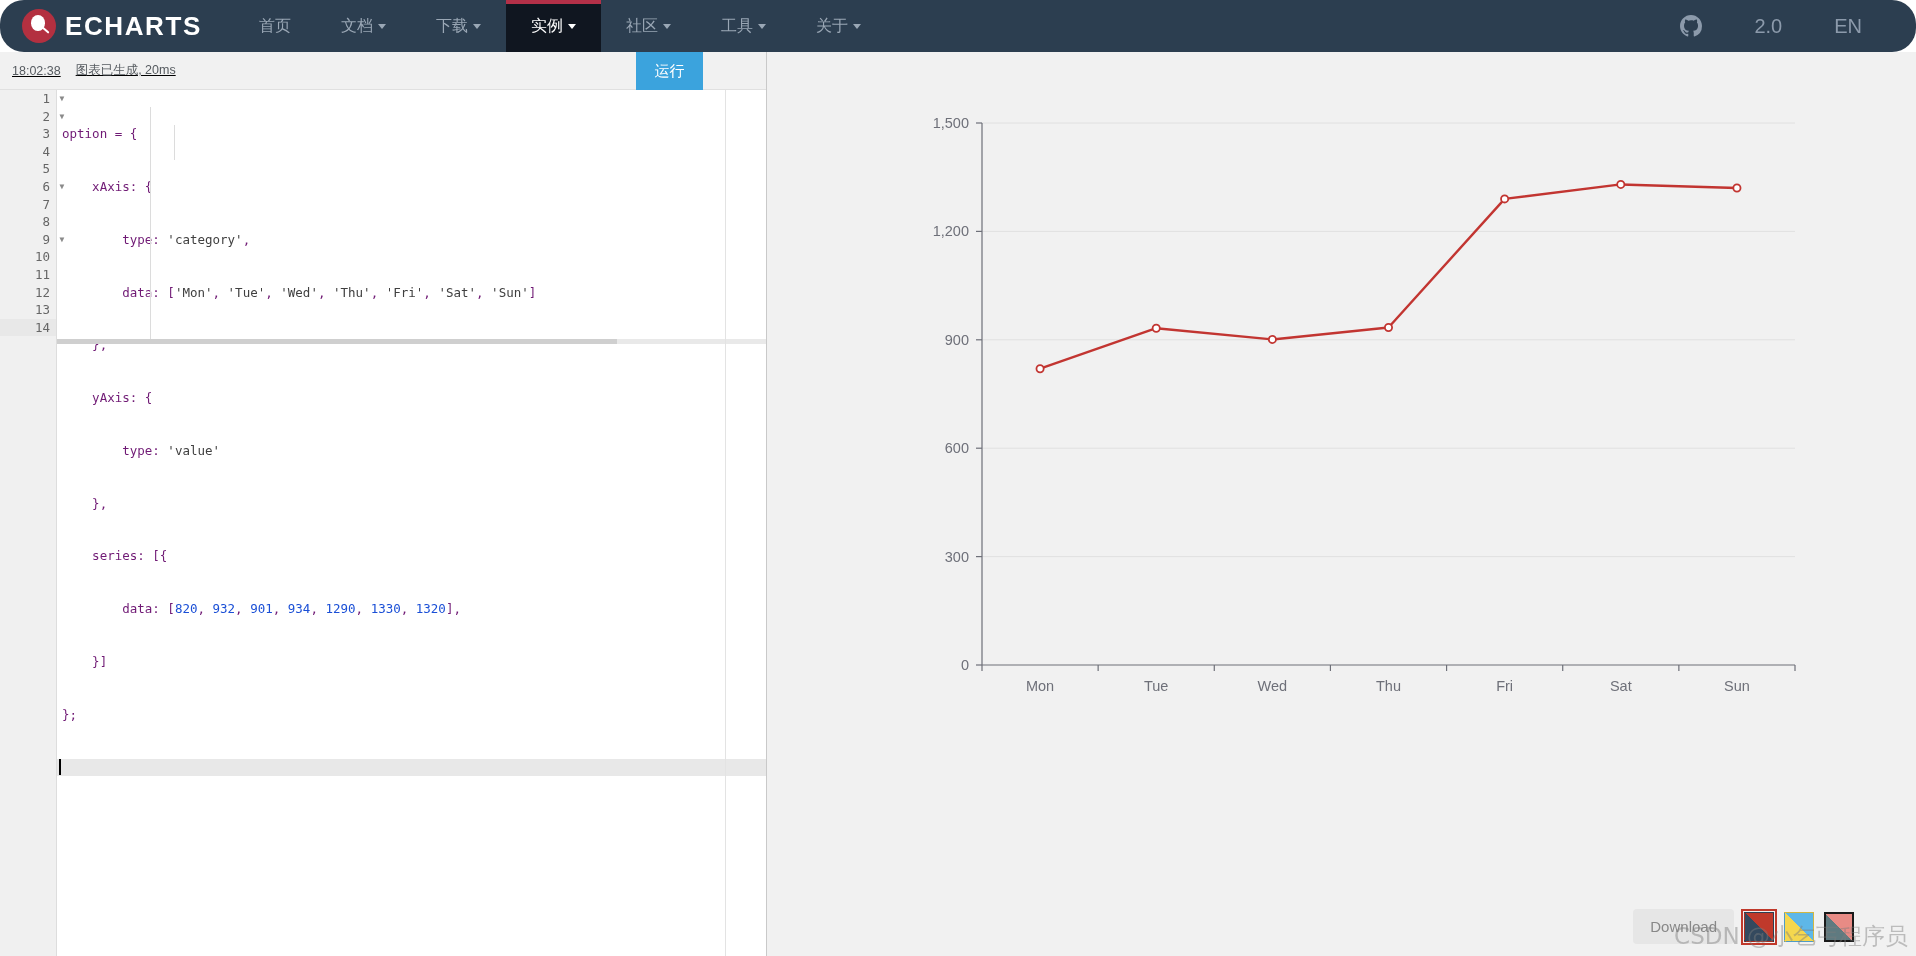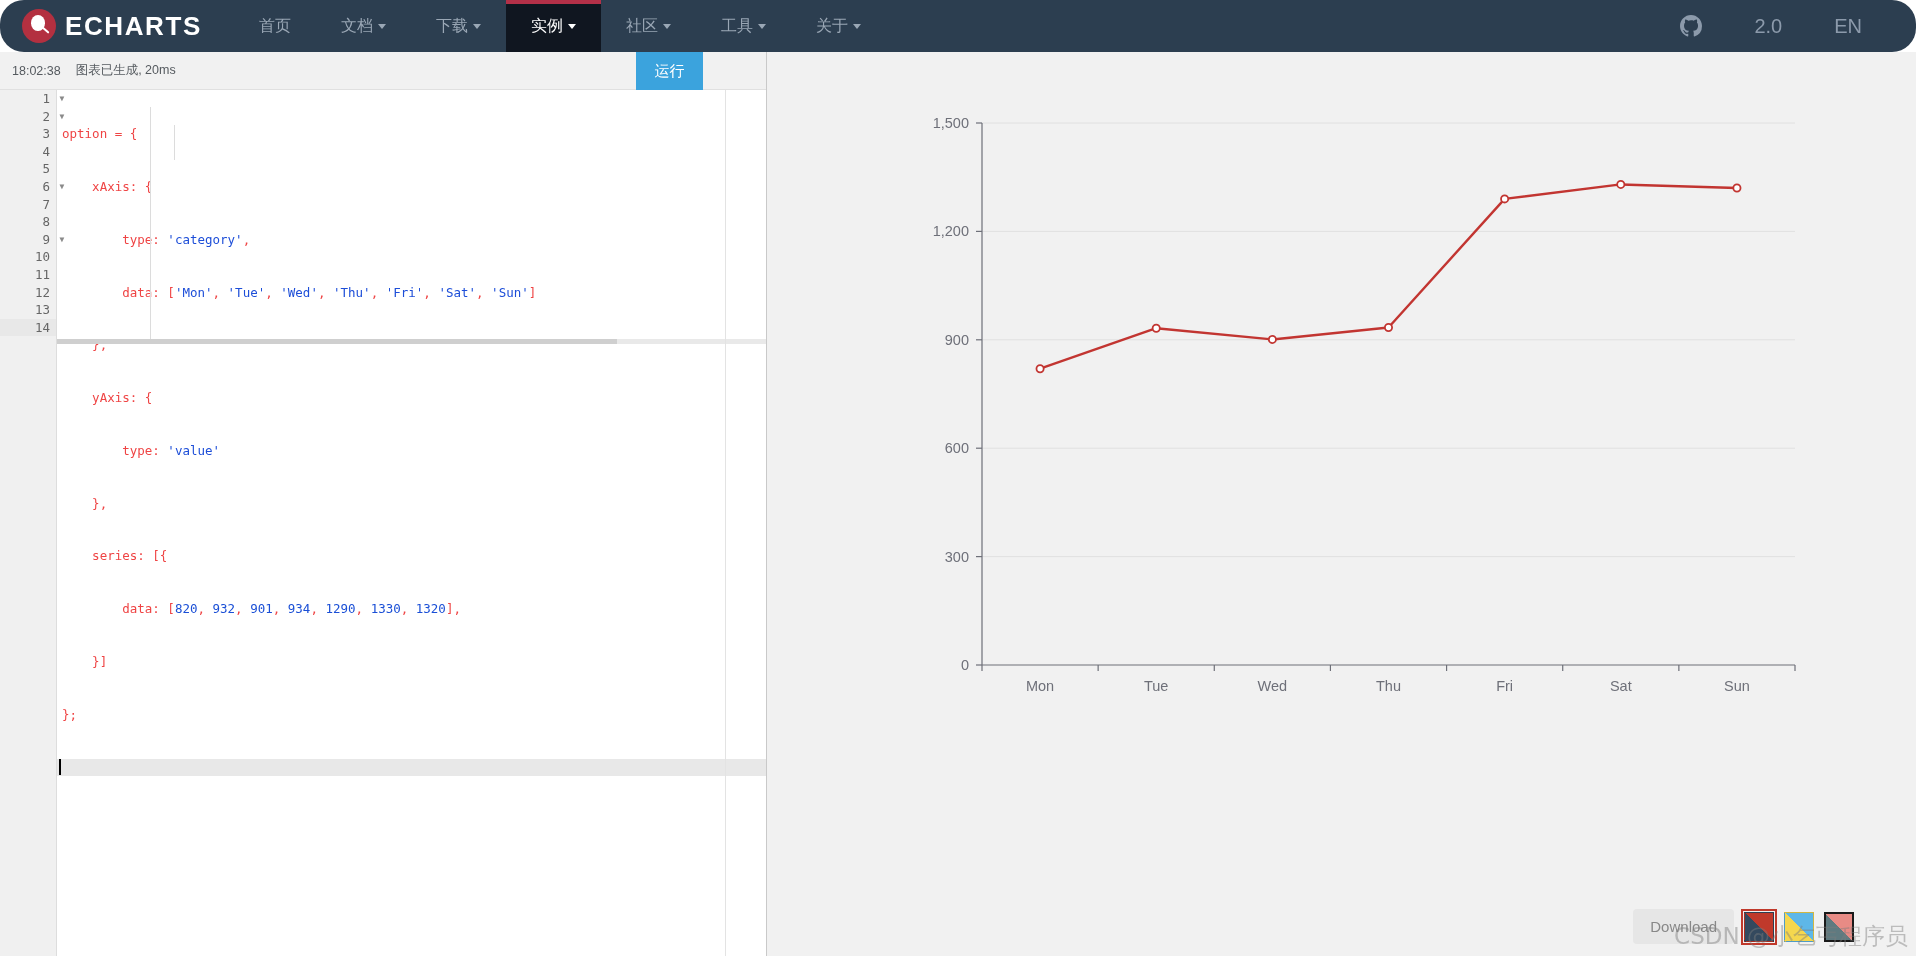"18:02:38" #left-pane { text-decoration: none -> underline }
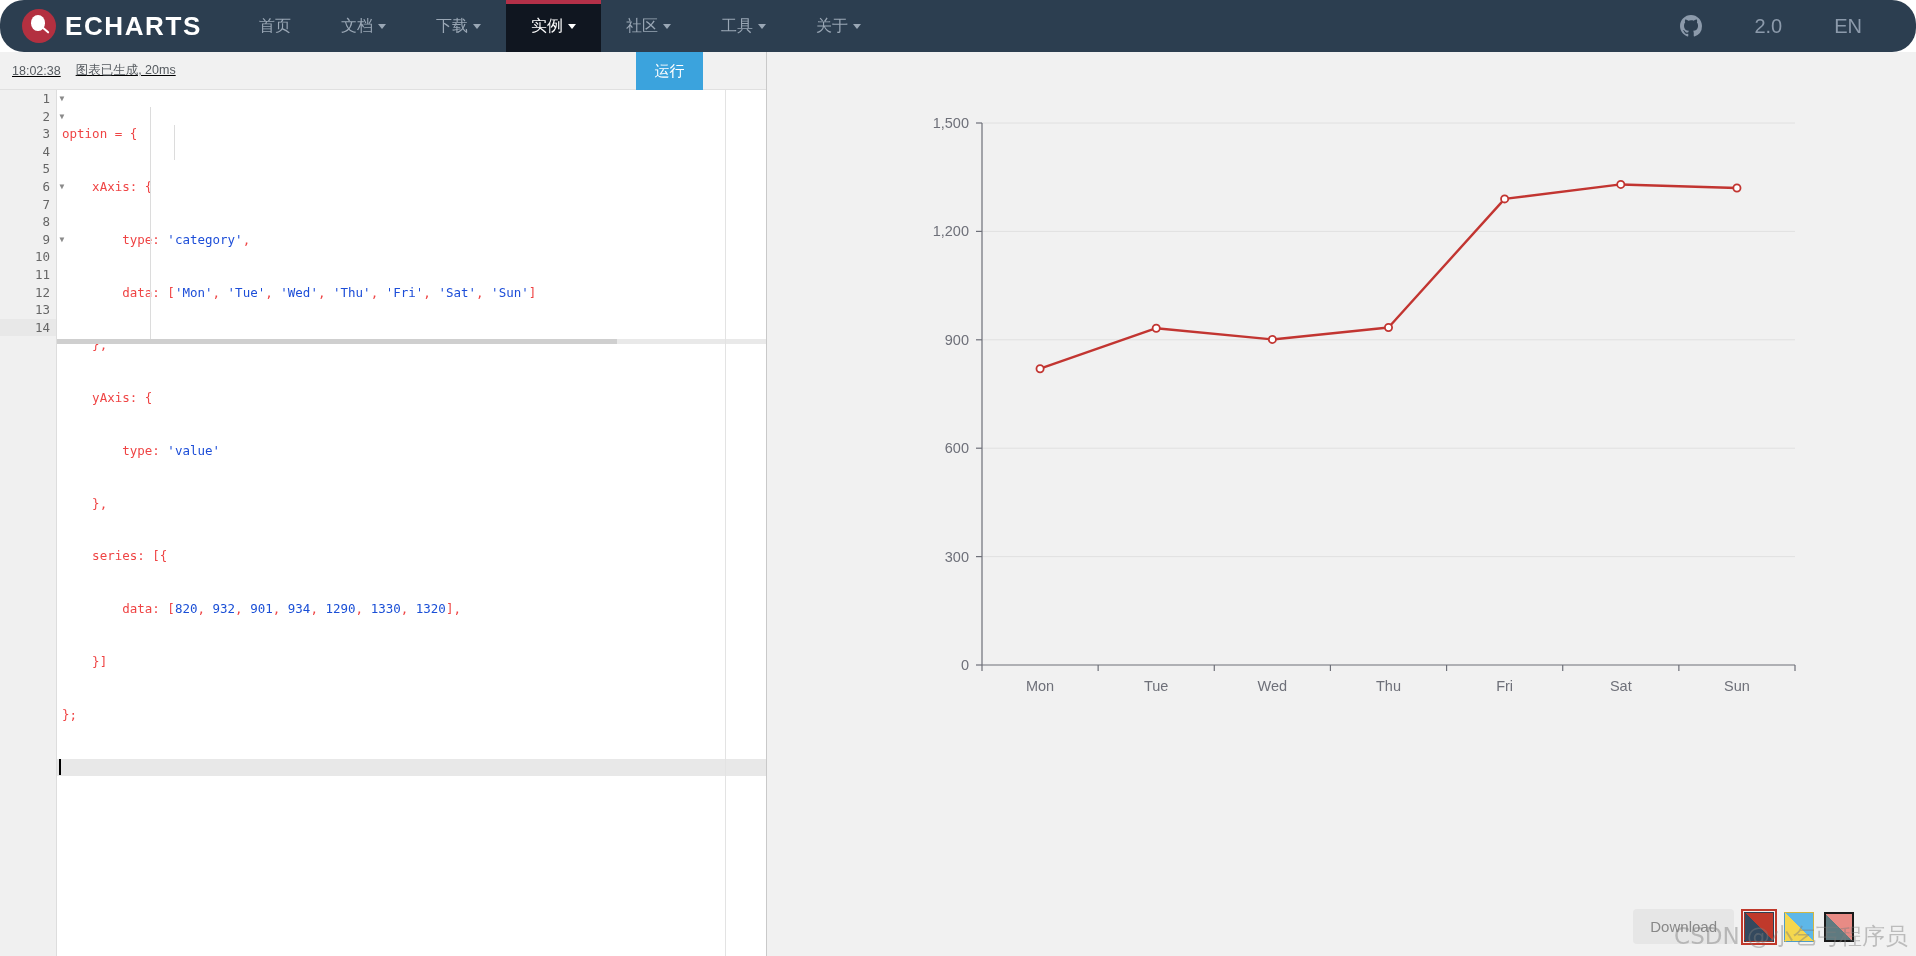"option = {" .tok-plain { color: #ef4444 -> #701a75 }
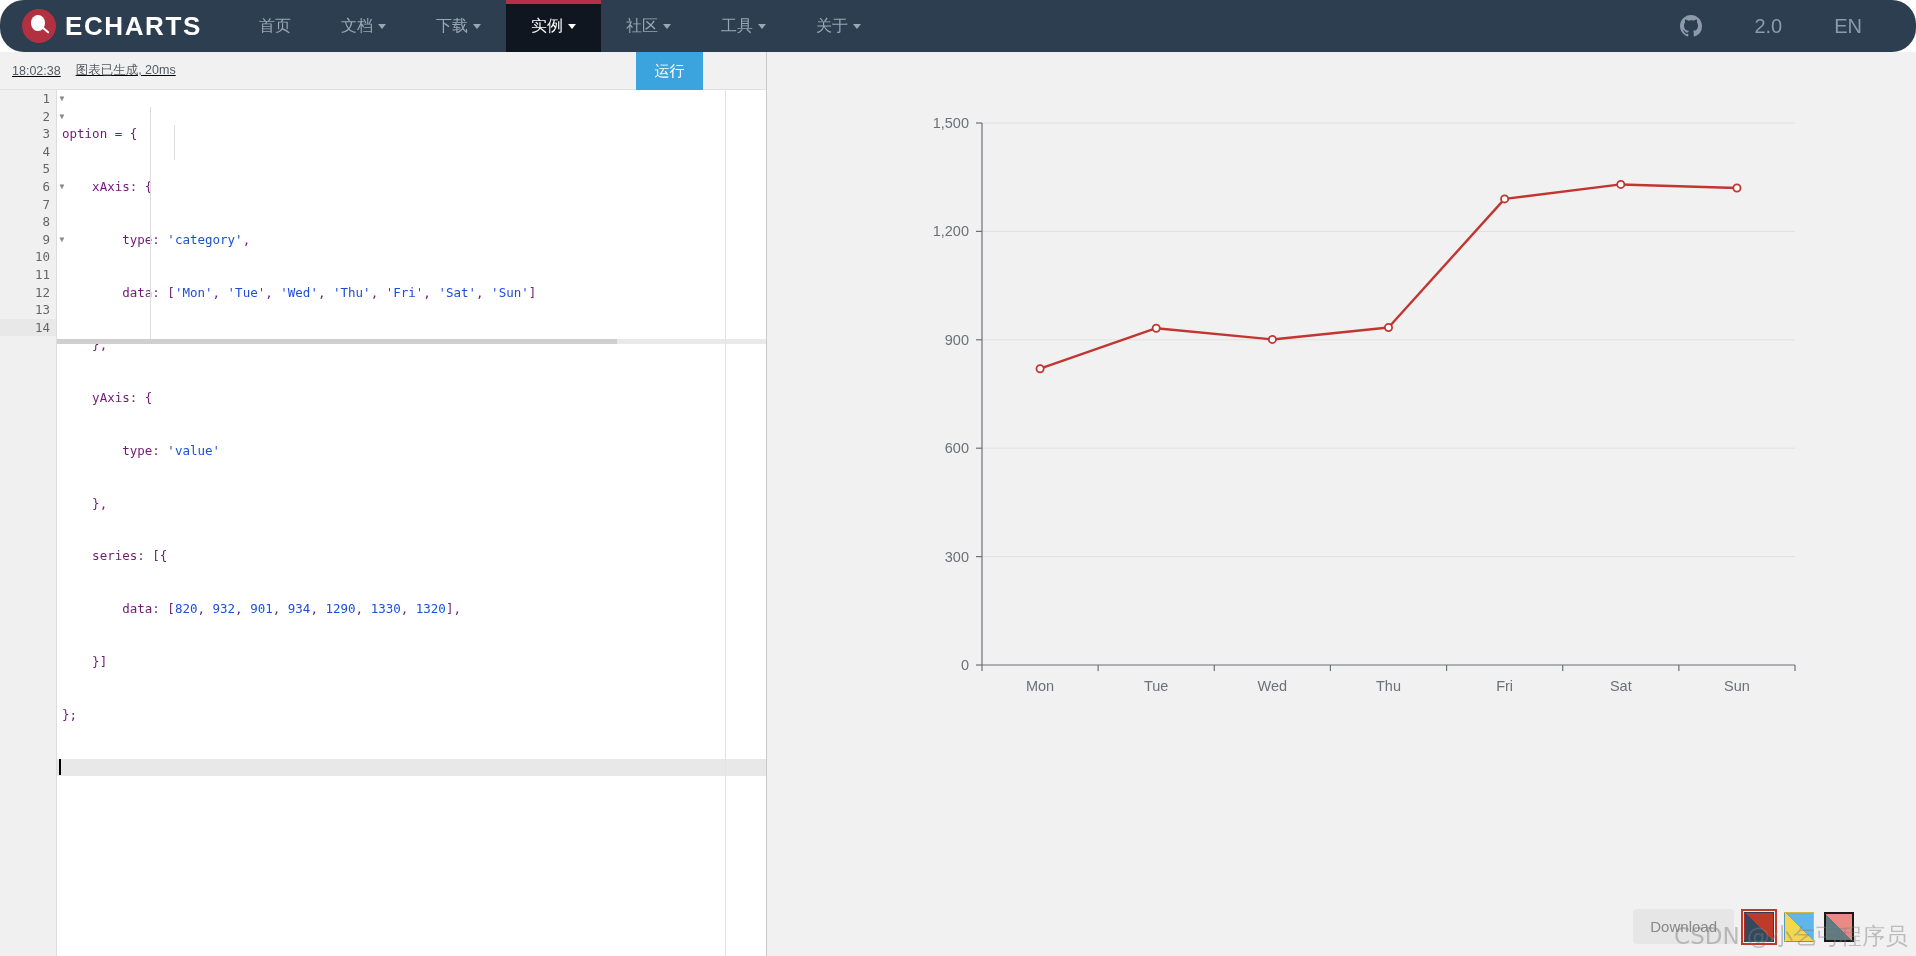"'category'" .tok-str { color: #1d4ed8 -> #404040 }
